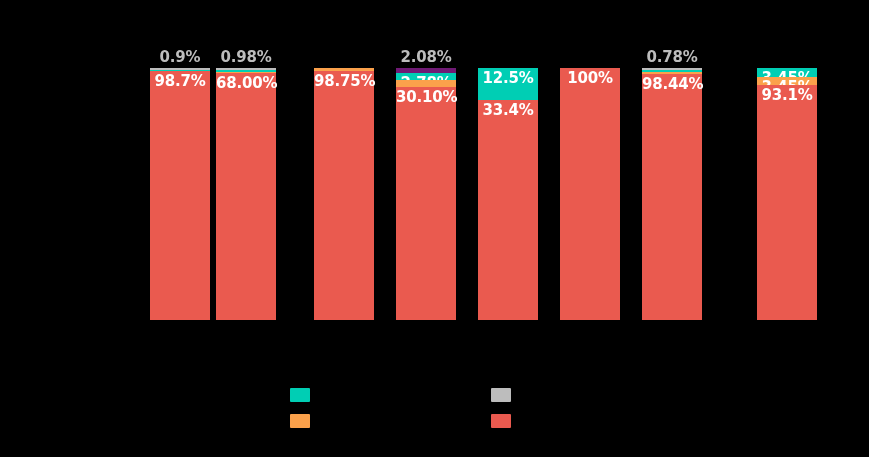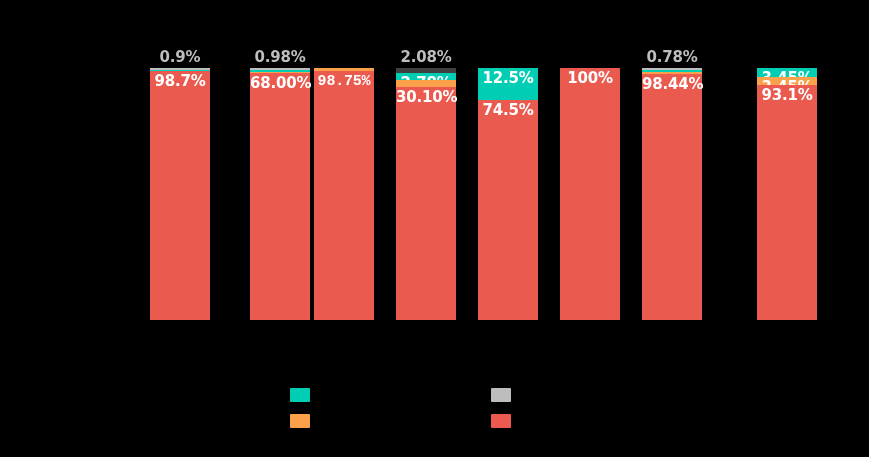"0.98%" div.bar-col { left: 100px -> 66px }
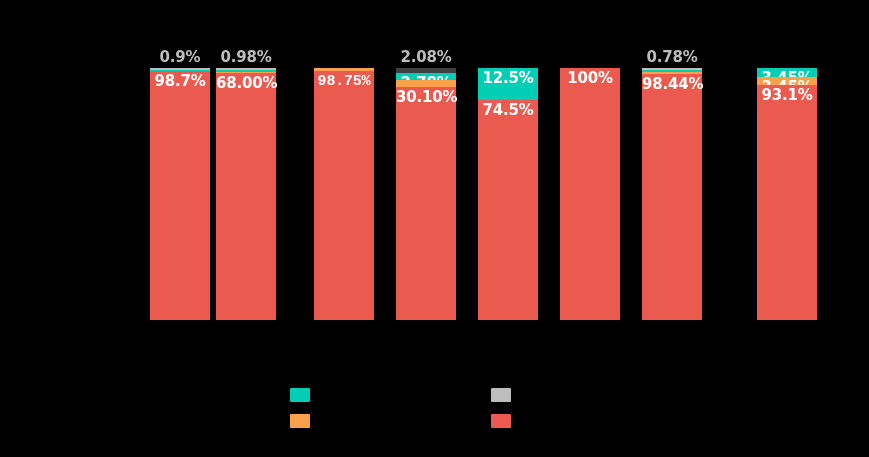"2.08%" div.seg { background: #404040 -> #701a75 }
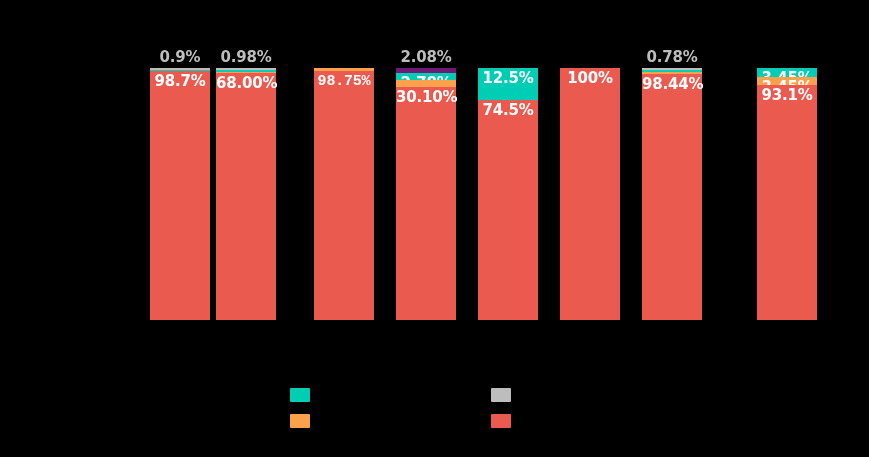"98.75%" div.bar-col { font-family: Liberation Mono, monospace -> none }
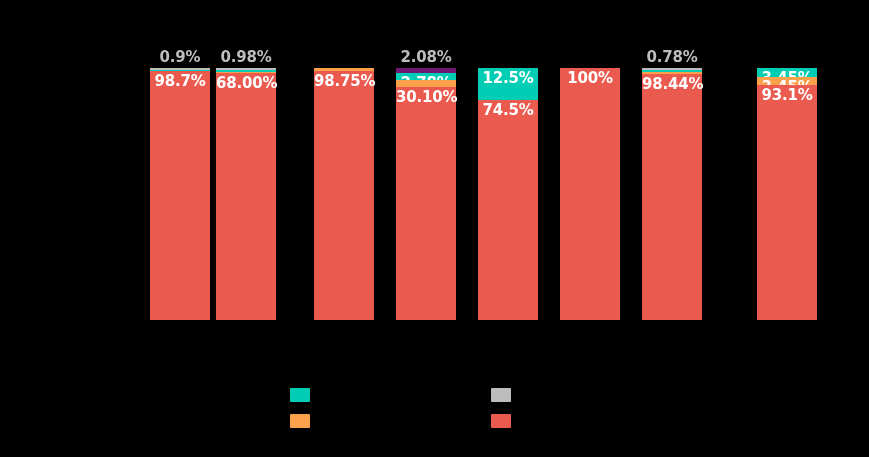"74.5%" span.seg-label { text: 74.5% -> 33.4% }
